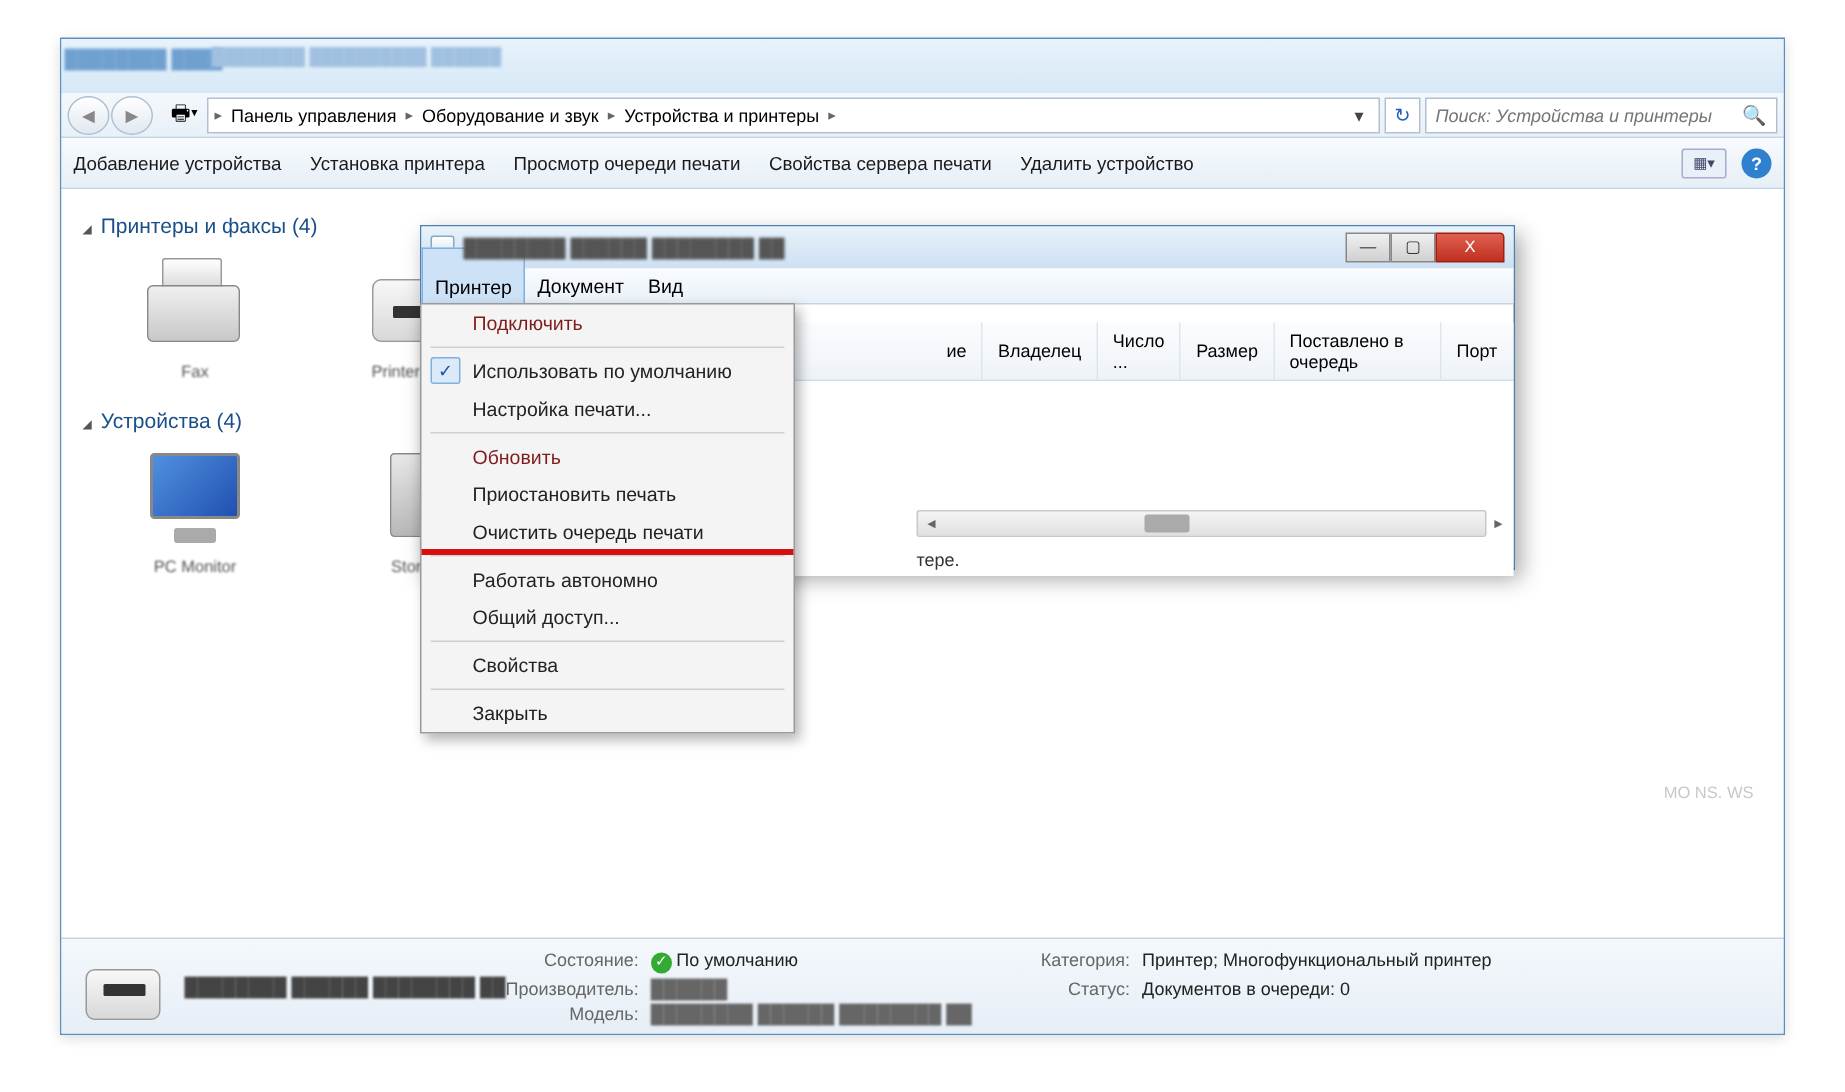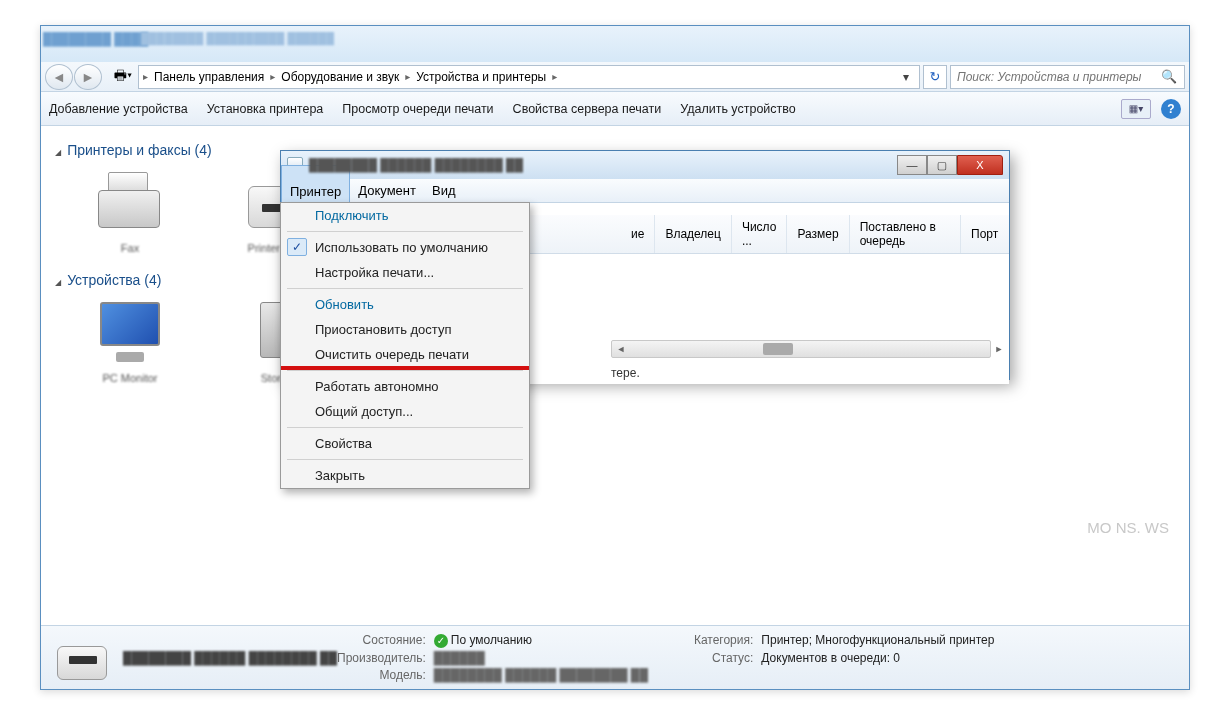"Подключить" .dd-item.disabled { color: #0369a1 -> #7f1d1d }
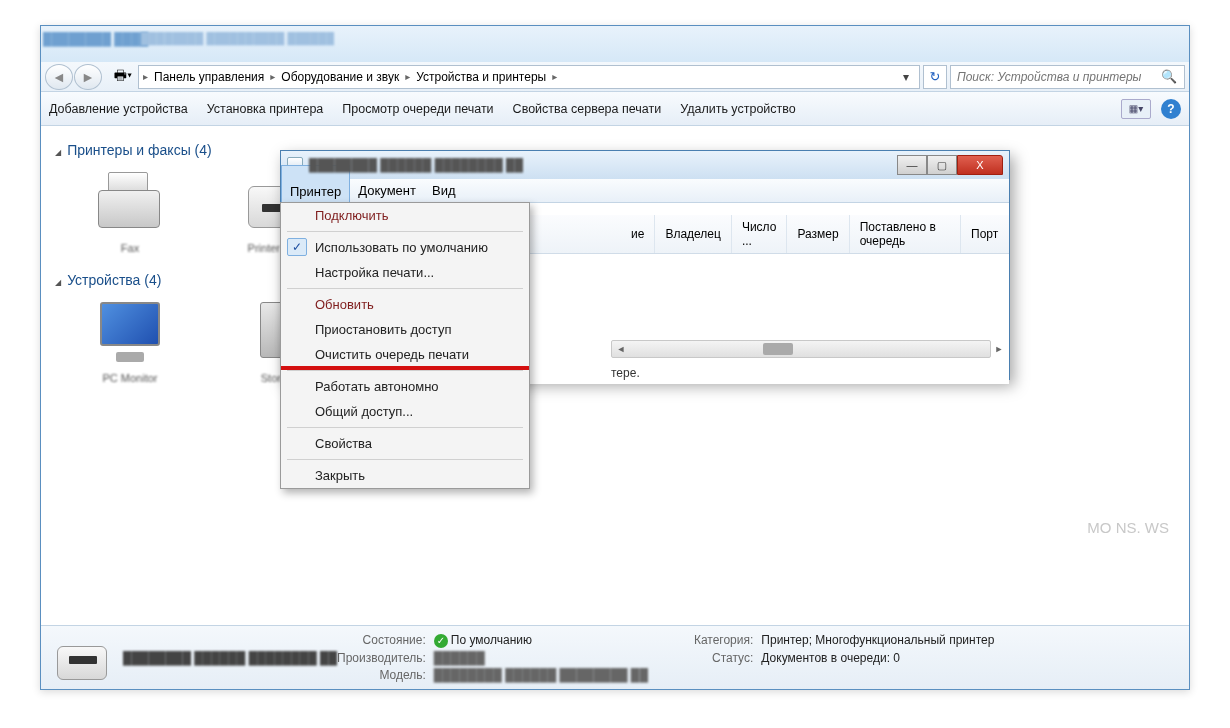"Приостановить доступ" div.dd-item { text: доступ -> печать }
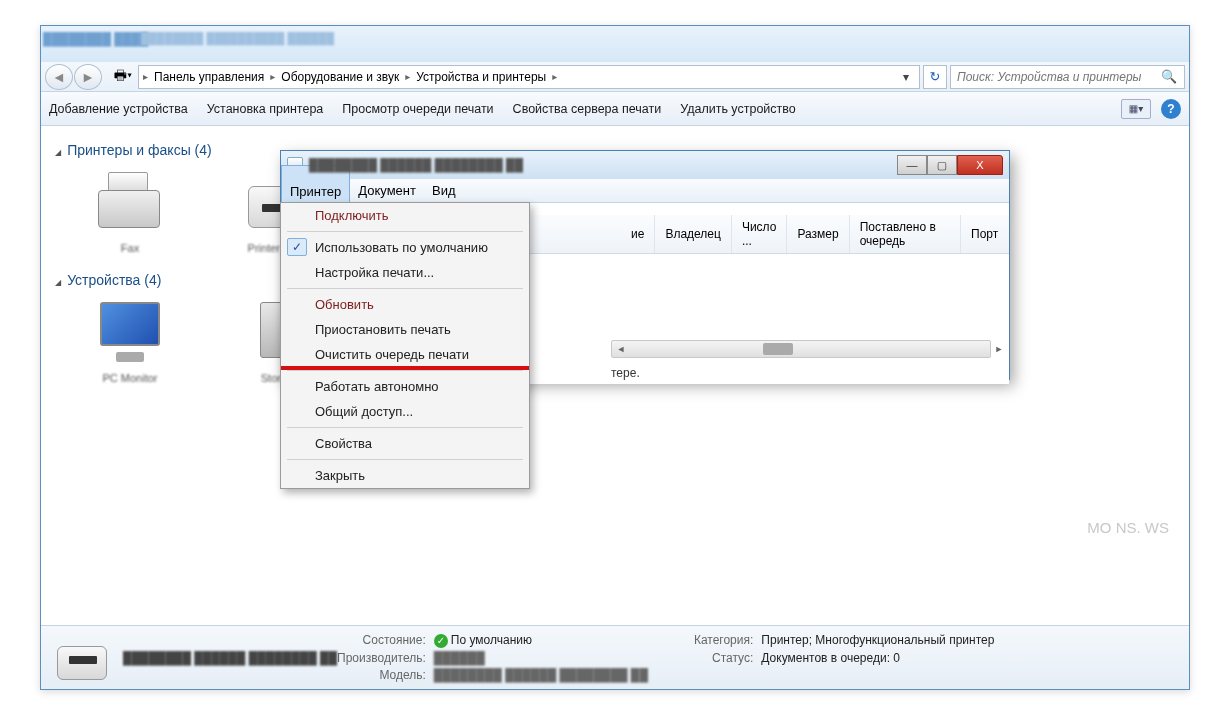"MO NS. WS" .watermark { font-size: 15px -> 11px }
